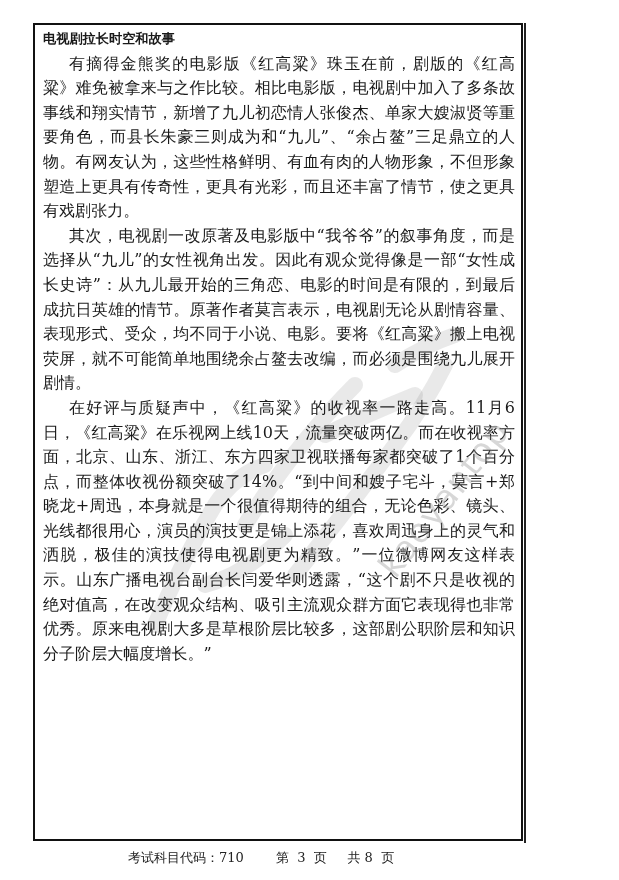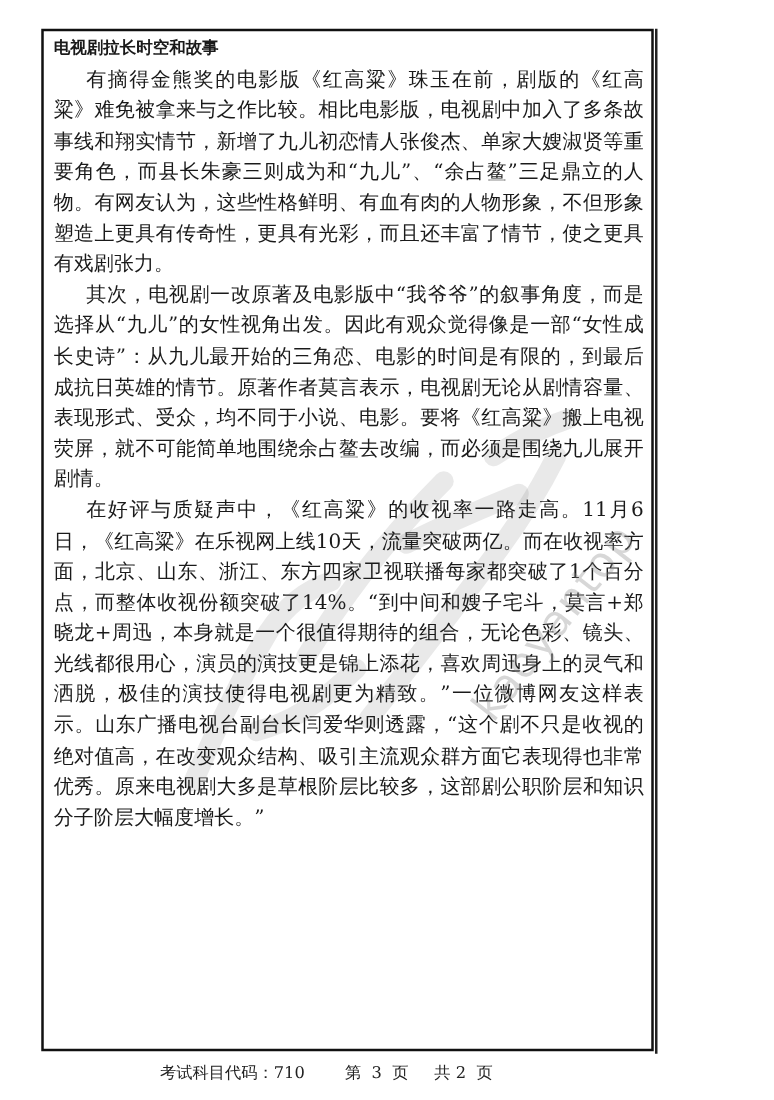"第 3 页 共 2" span.page { text: 2 -> 8 }
